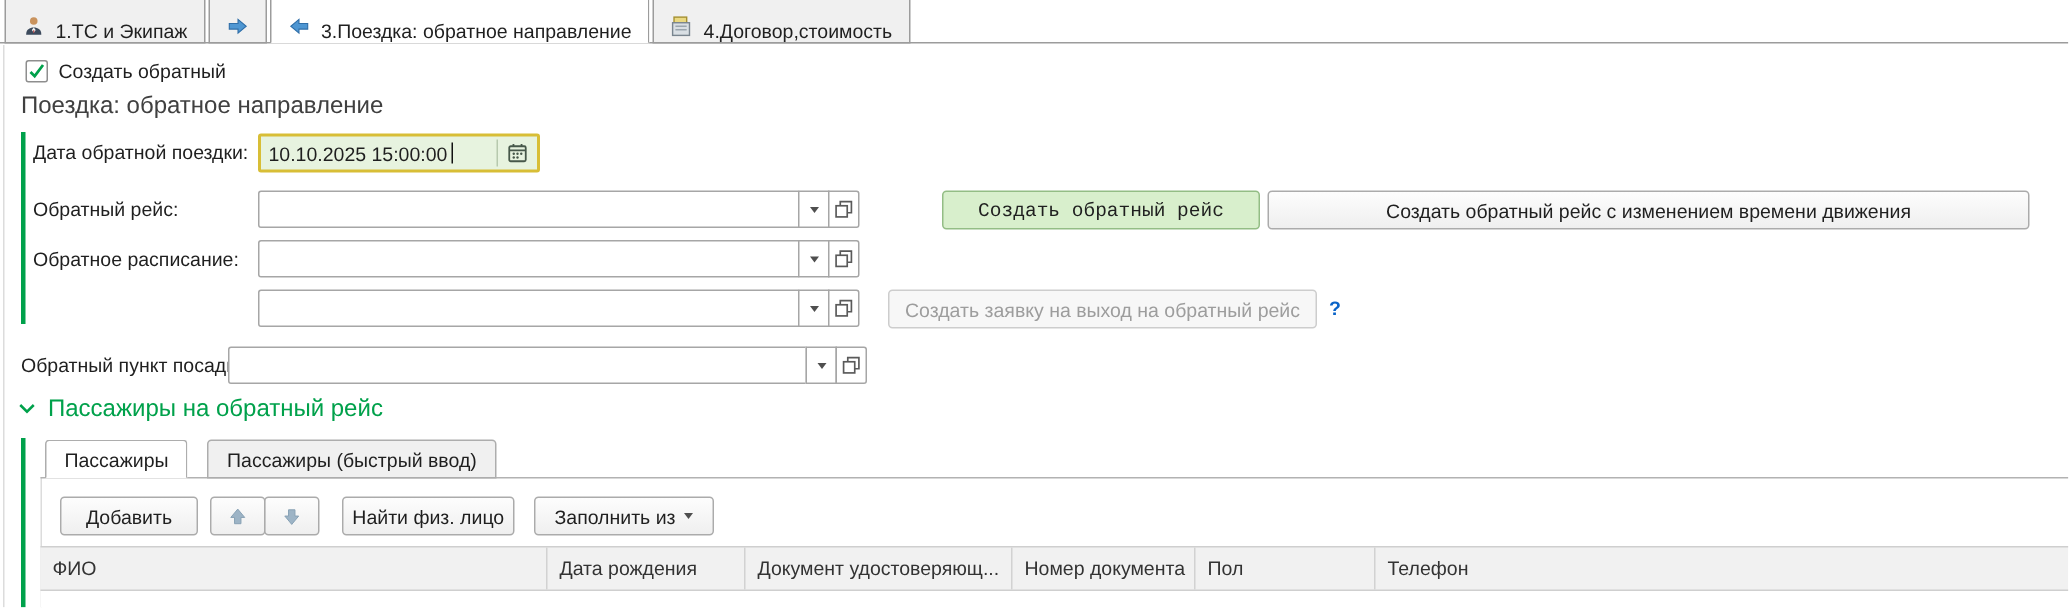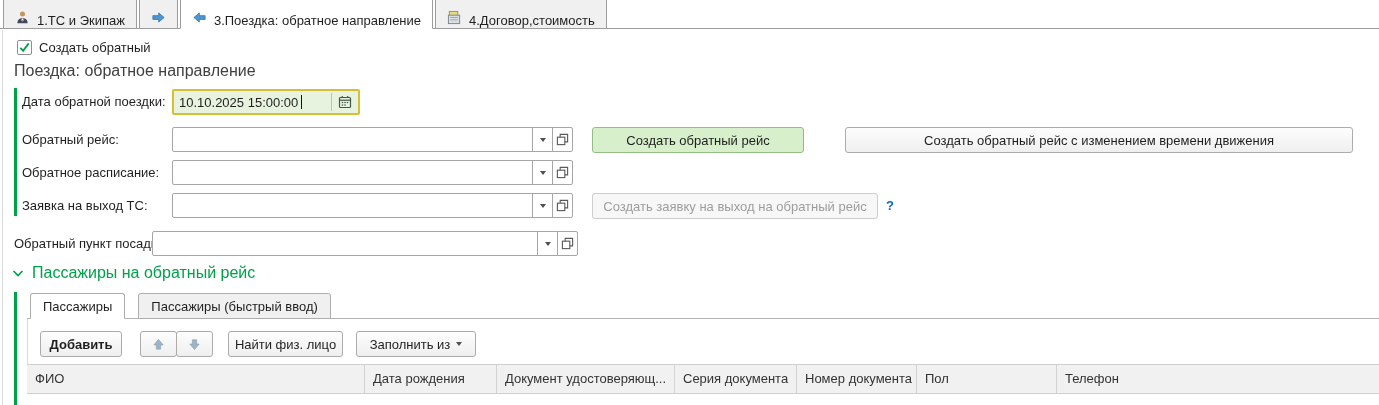"Создать обратный рейс" button.btn { font-family: none -> Liberation Mono, monospace; left: 592px -> 628px }
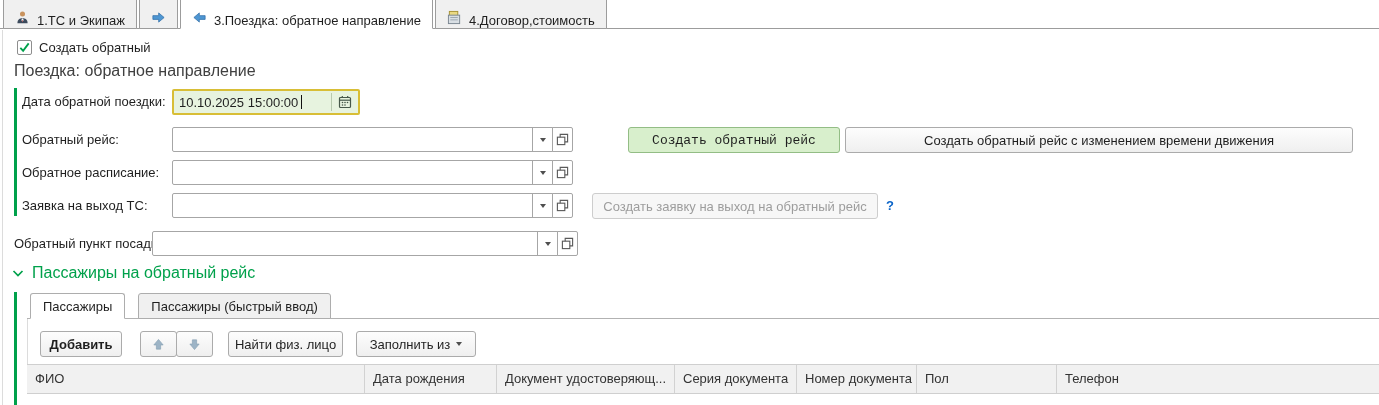"Заявка на выход ТС:" span.lbl { html: <span>Заявка на выход ТС:</span> -> none }
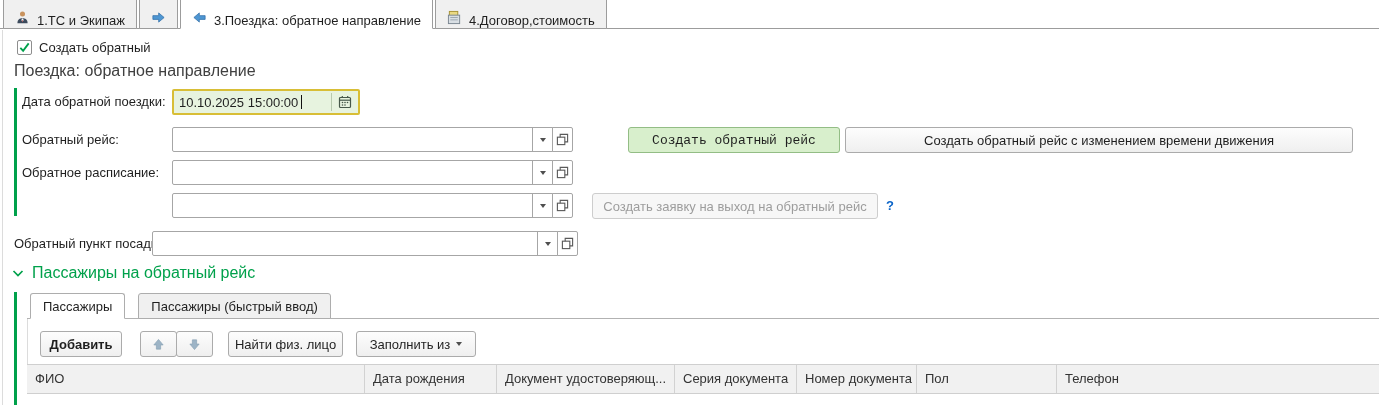"Добавить" button.toolbar-btn { font-weight: bold -> none; width: 82px -> 92px }
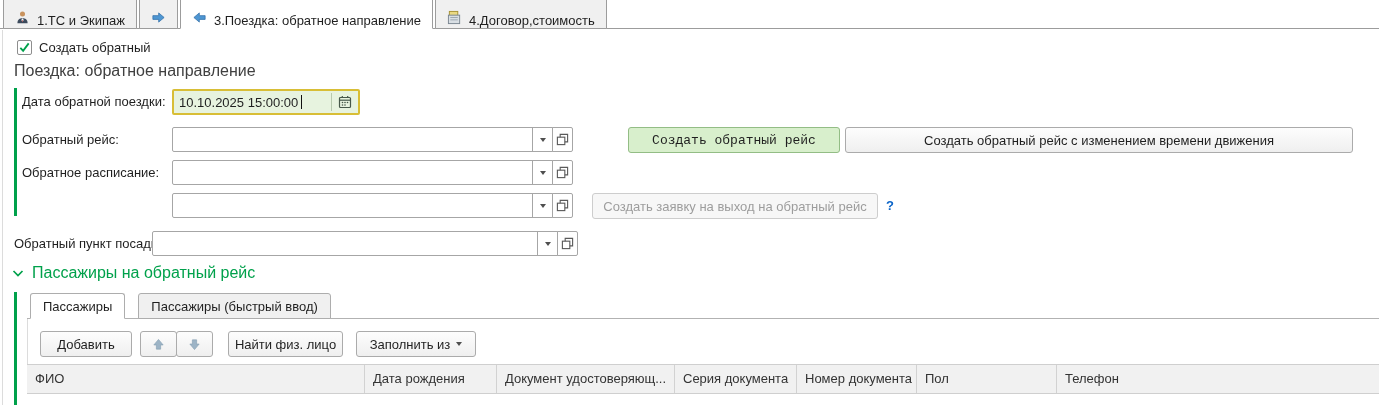"Серия документа" div.th { html: <div>Серия документа</div> -> none }
